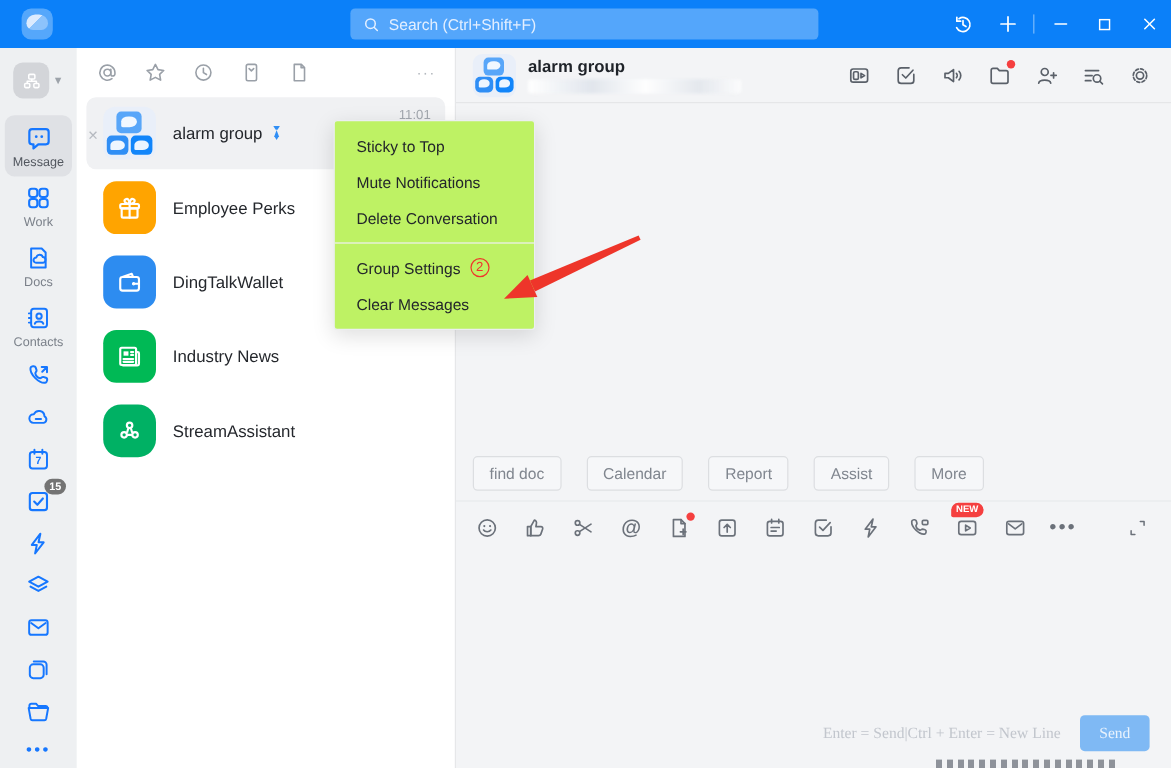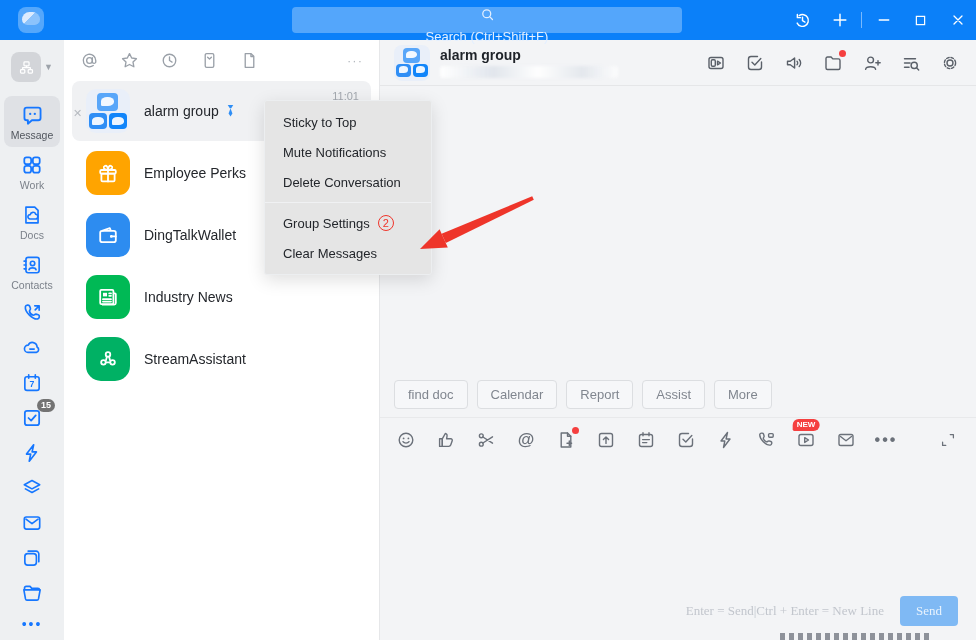"Search (Ctrl+Shift+F)" .searchbox { flex-direction: column -> none }
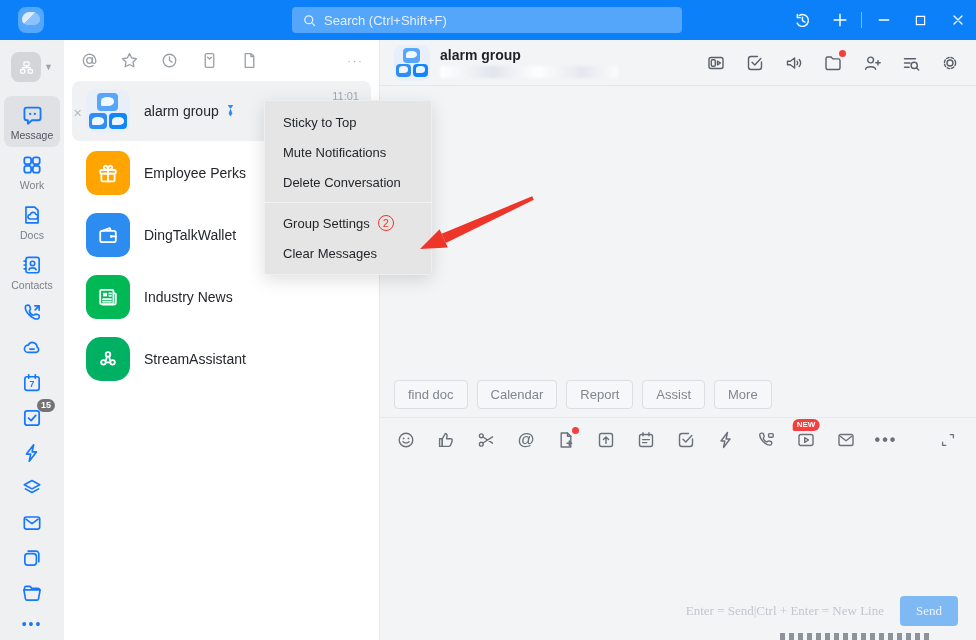"Sticky to Top" .menu { background: #e5e5e5 -> #bef264; left: 264px -> 278px }
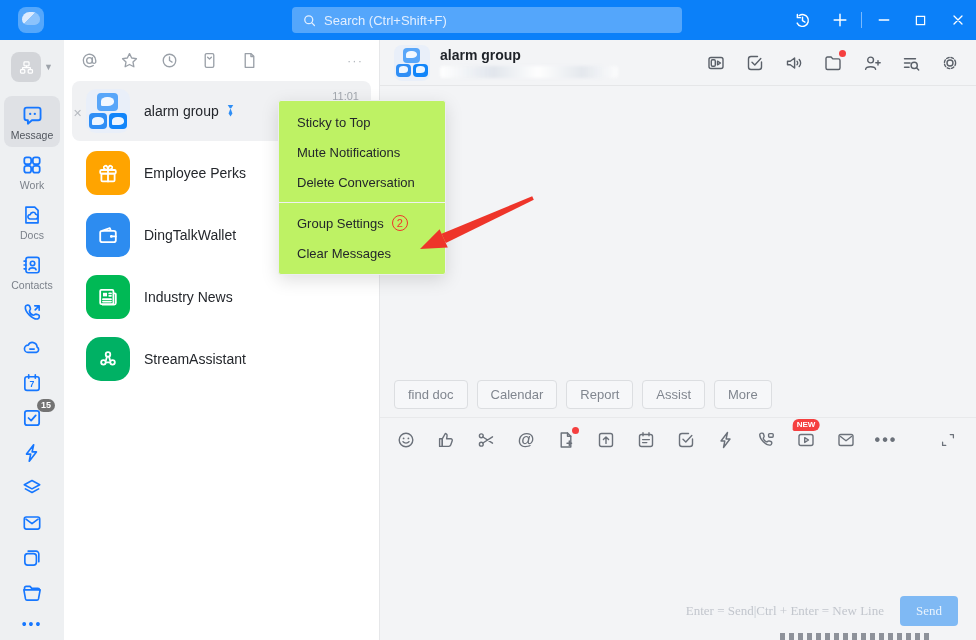"find doc" .quickrow { gap: 9px -> 21px }
